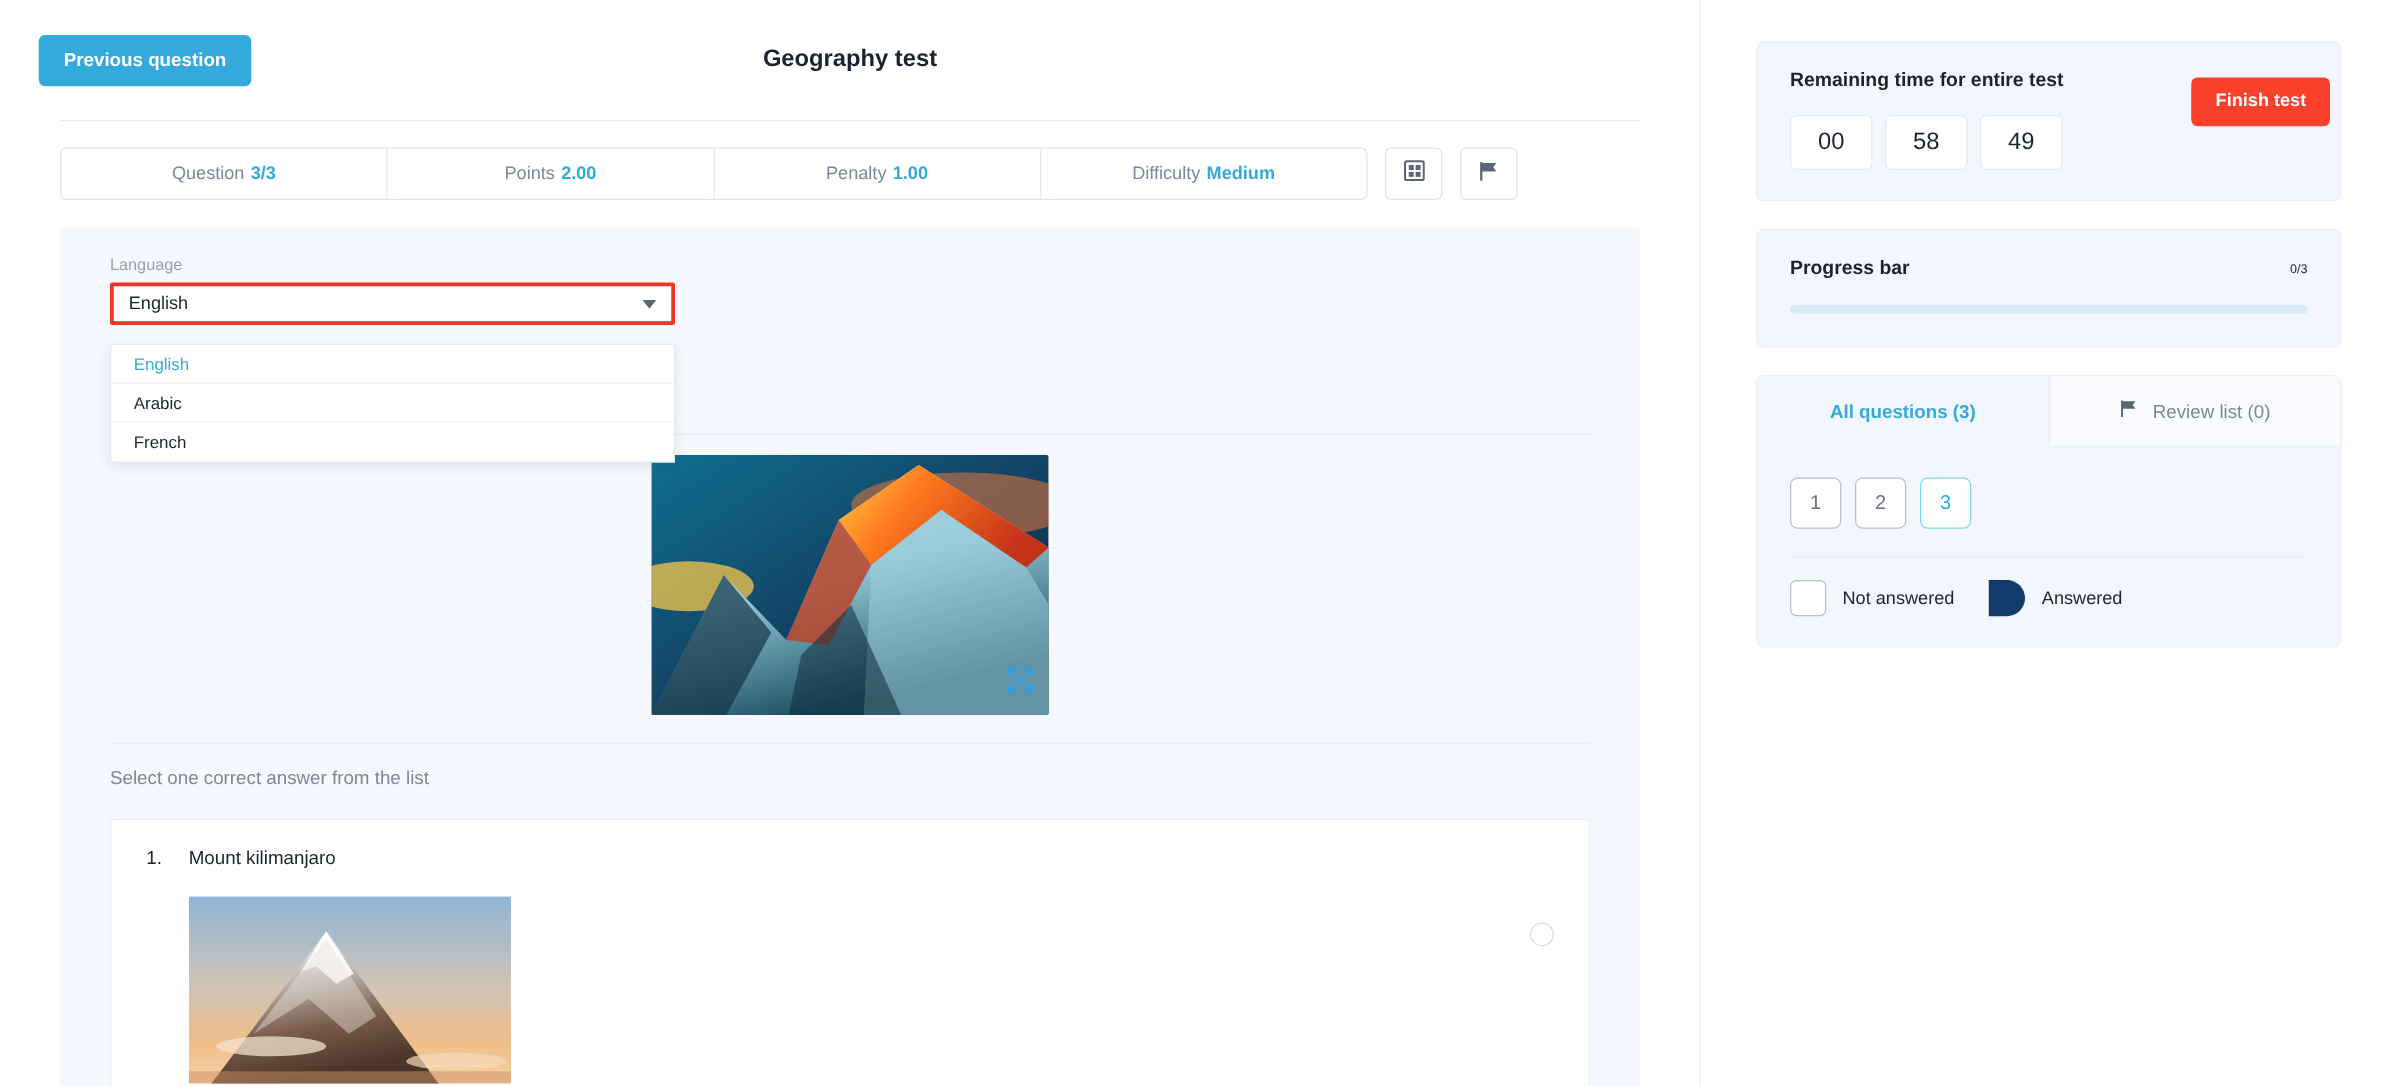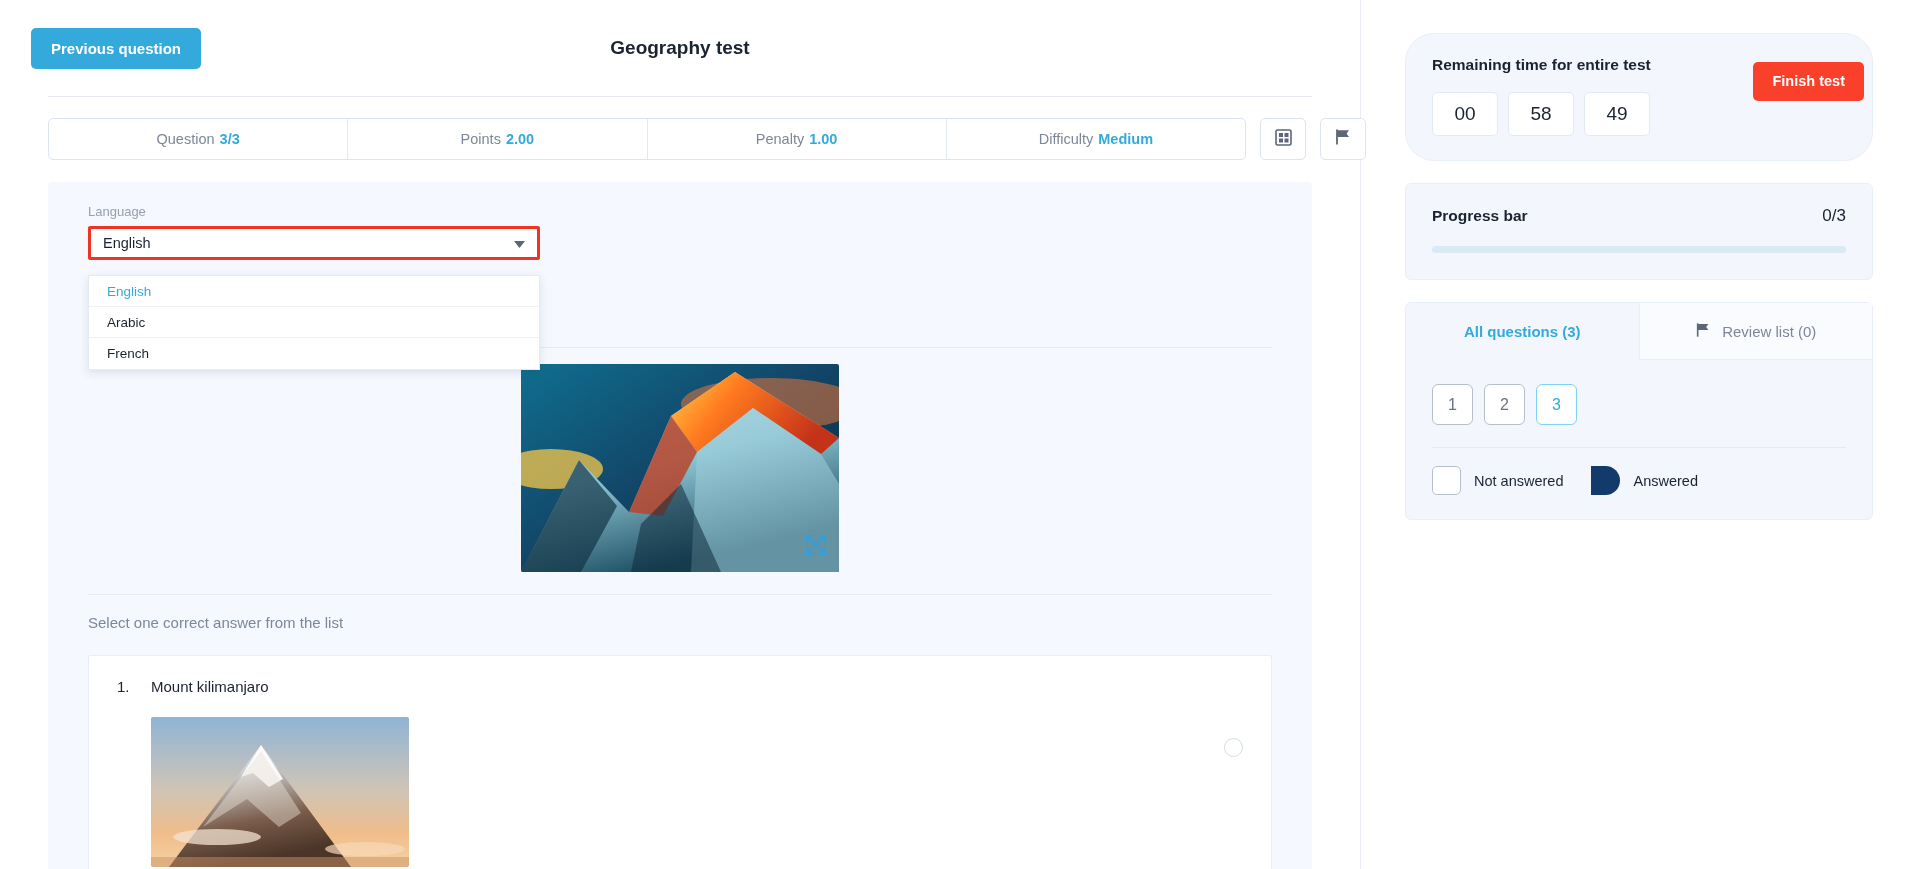"Remaining time for entire test" .timer-card { border-radius: 29px -> none }
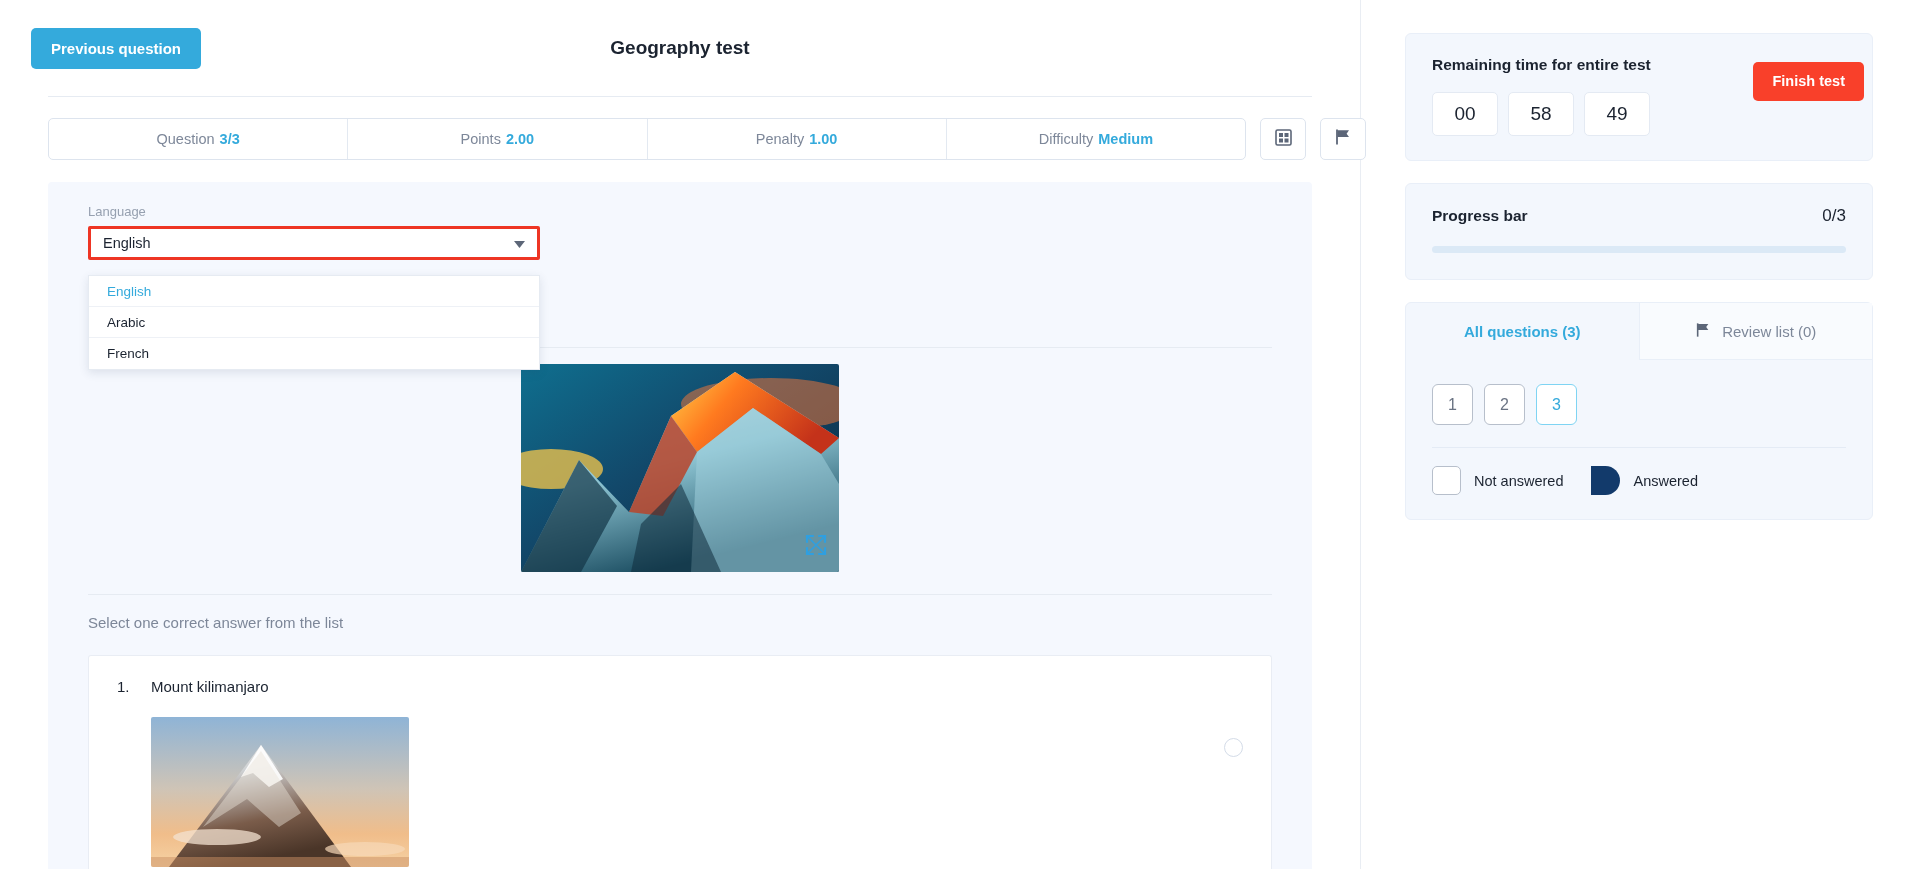"Question" .infobar { width: 1198px -> 1046px }
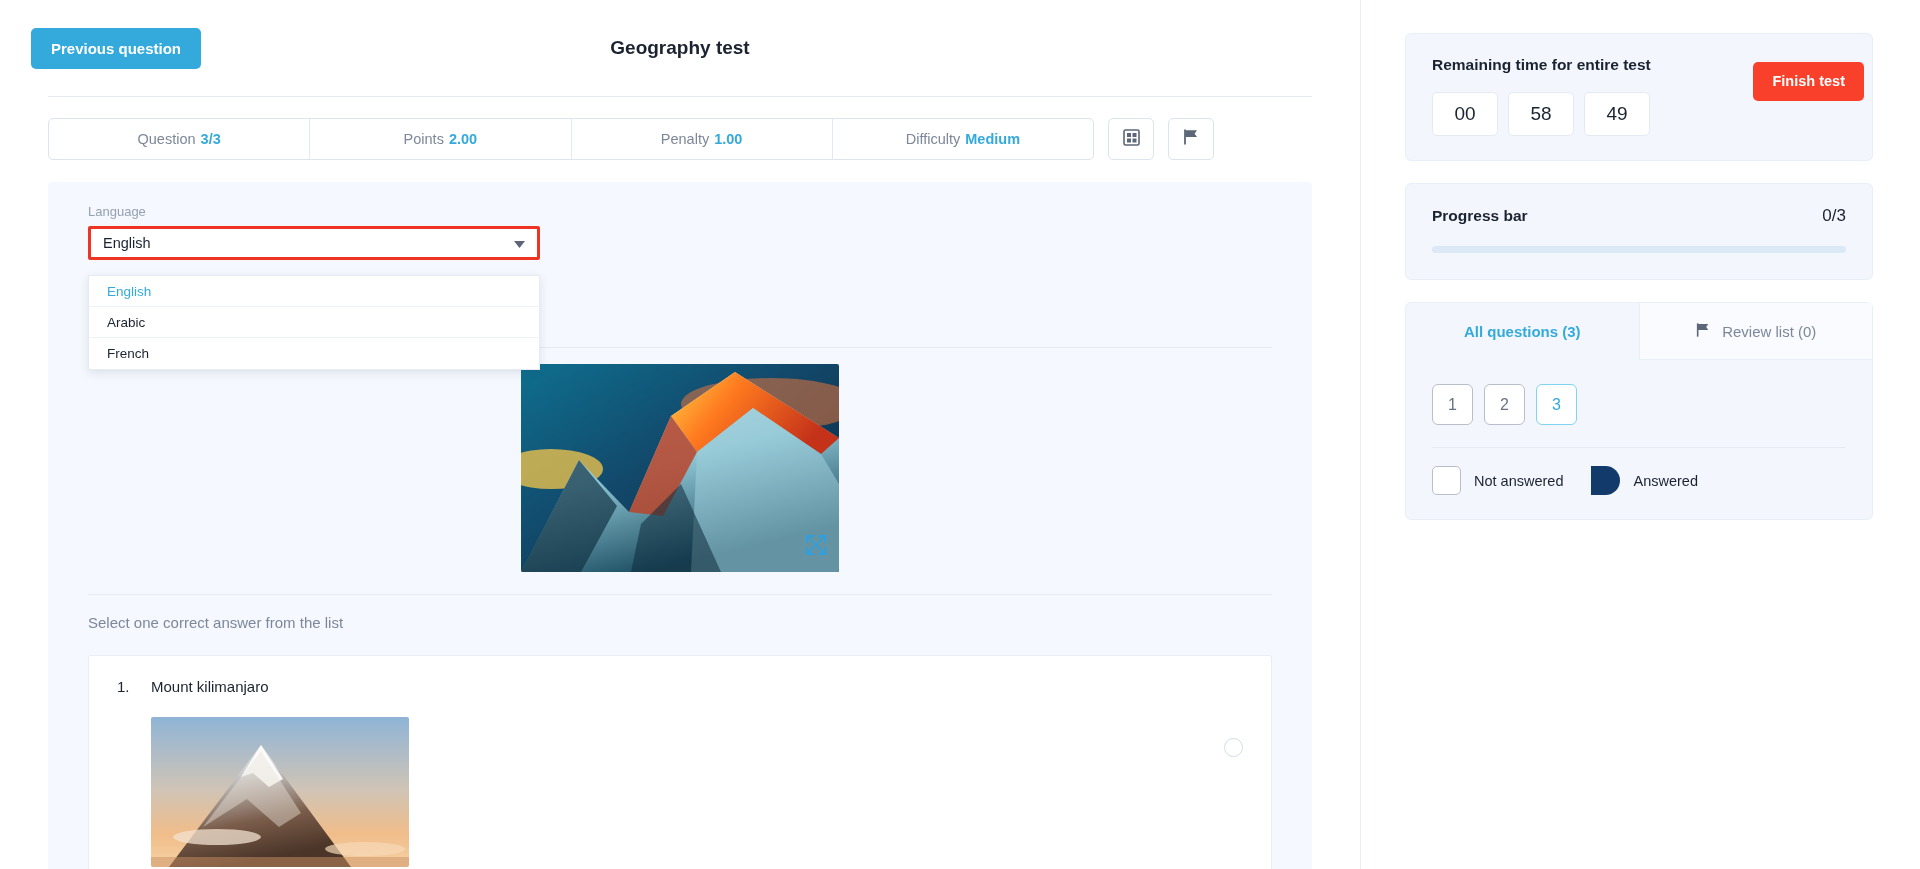"0/3" .prog-count { font-size: 17px -> 10px }
